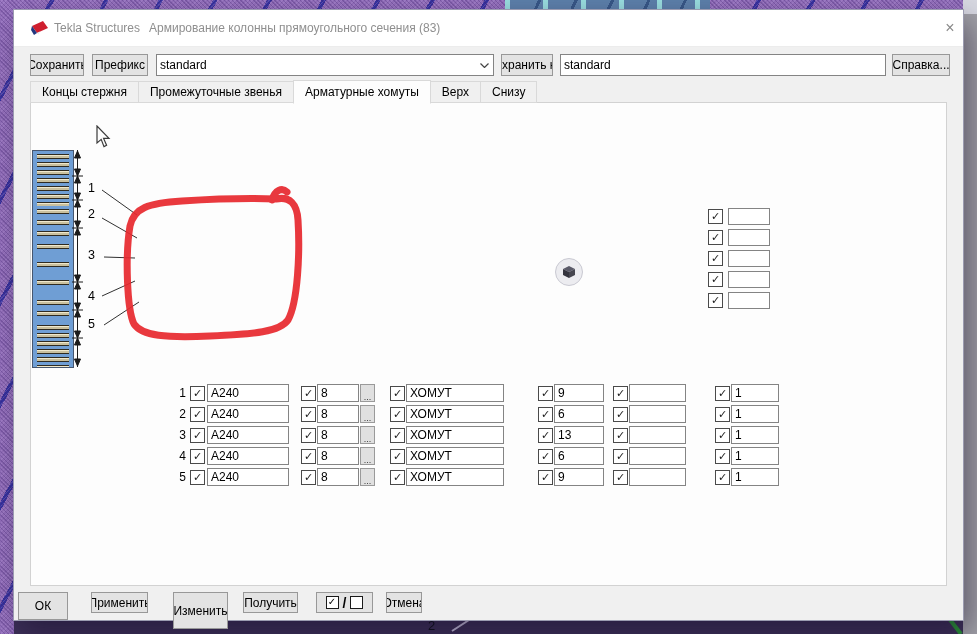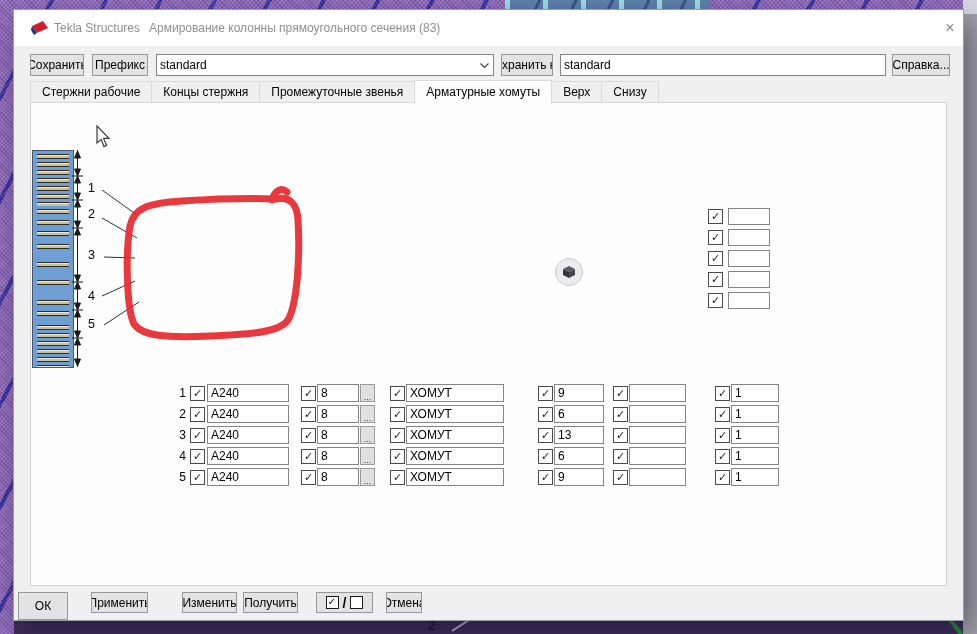"Стержни рабочие" div.tab { html: <div>Стержни рабочие</div> -> none }
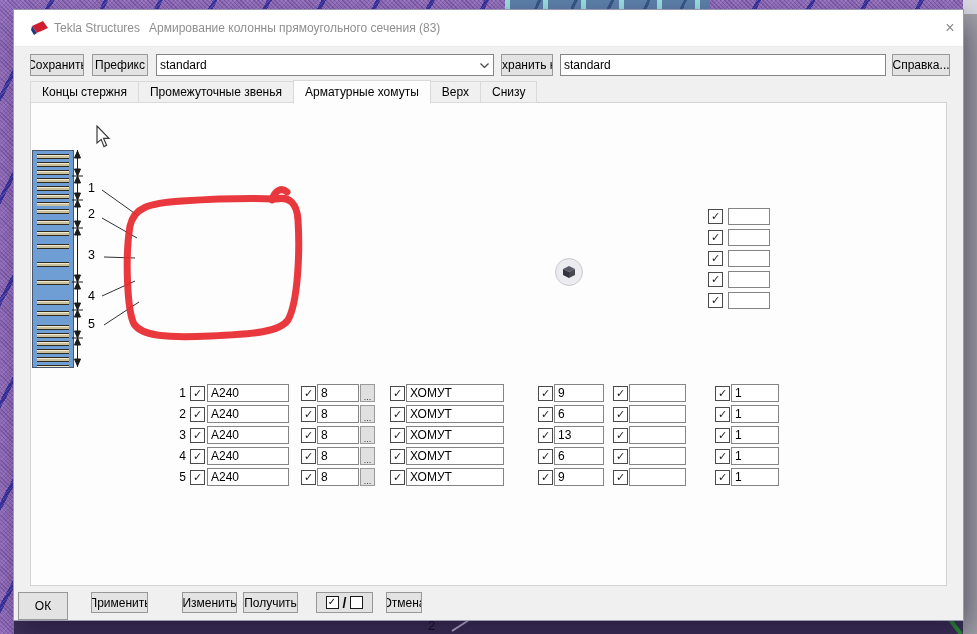"Изменить" div.btn { height: 21px -> 37px; left: 168px -> 159px }
